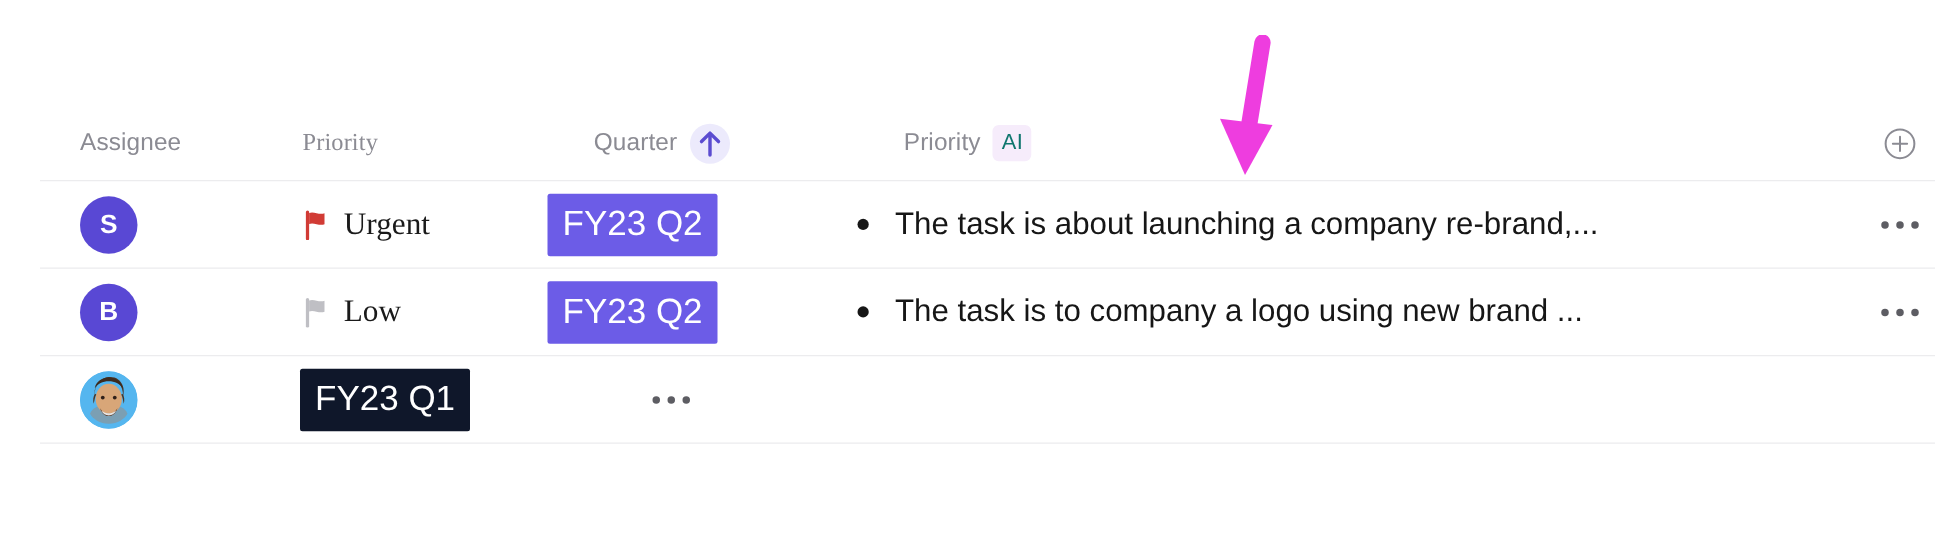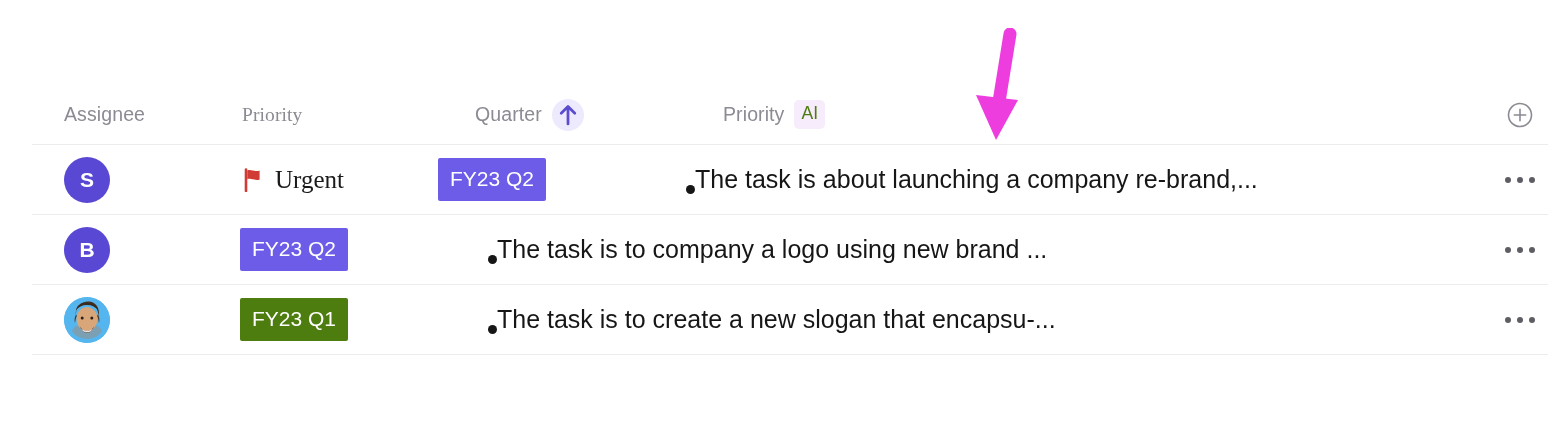"AI" .ai-badge { color: #4d7c0f -> #0f766e }
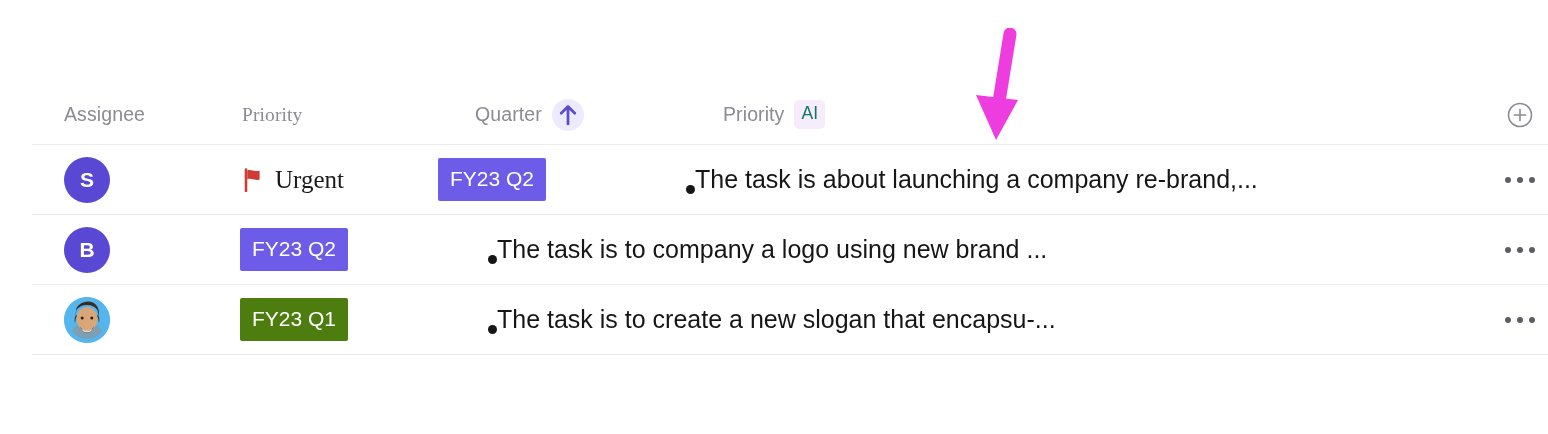"FY23 Q2" .chip { font-size: 21px -> 28px }
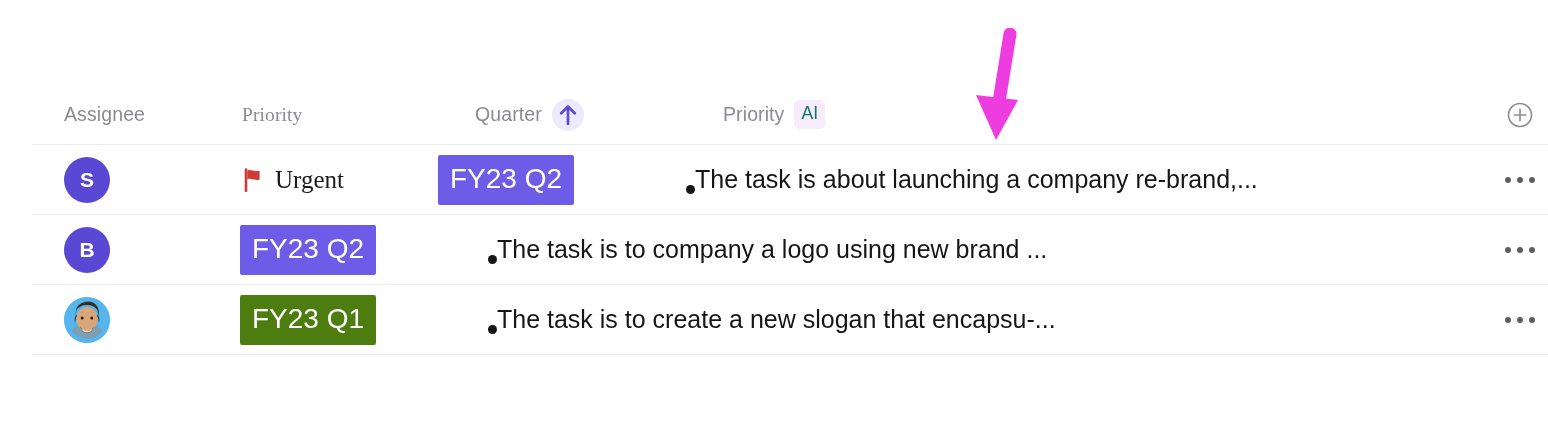"The task is about launching" .summary-wrap { align-items: flex-end -> center; gap: none -> 21px }
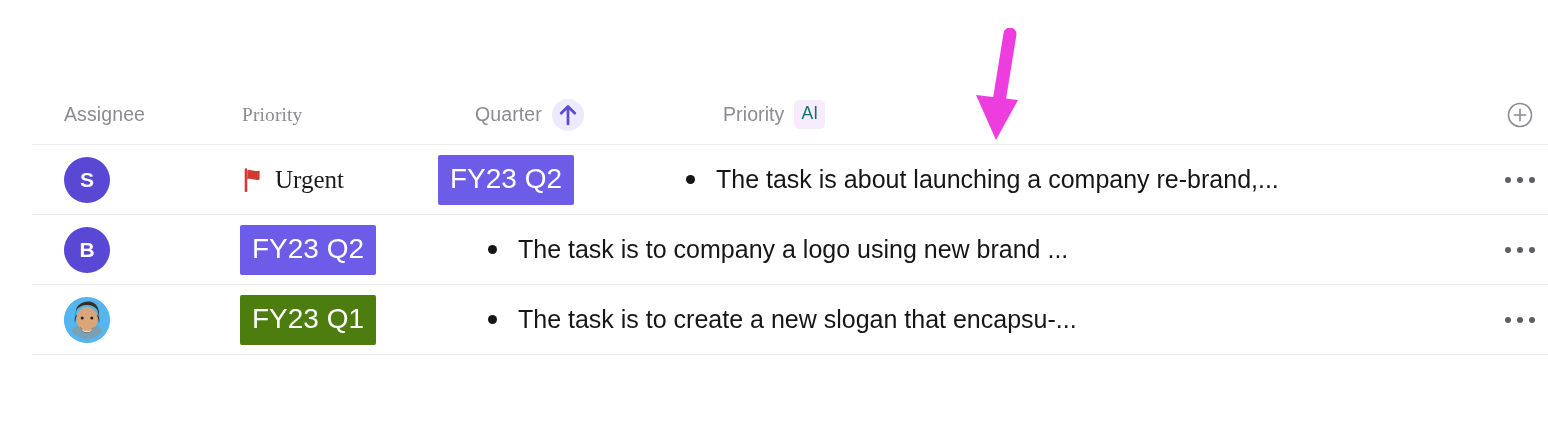"Low" div.col-priority { html: none -> <div> <span> <svg> <path></path> <path></path> </svg> <span>Low</span> </span> </div> }
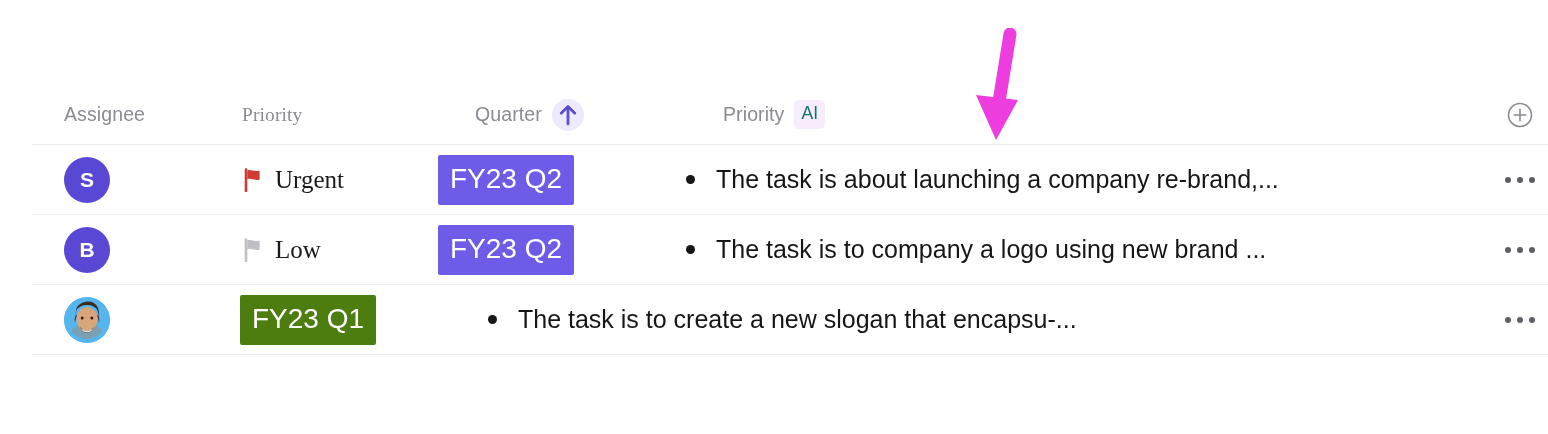"FY23 Q1" span.chip { background: #4d7c0f -> #0f172a }
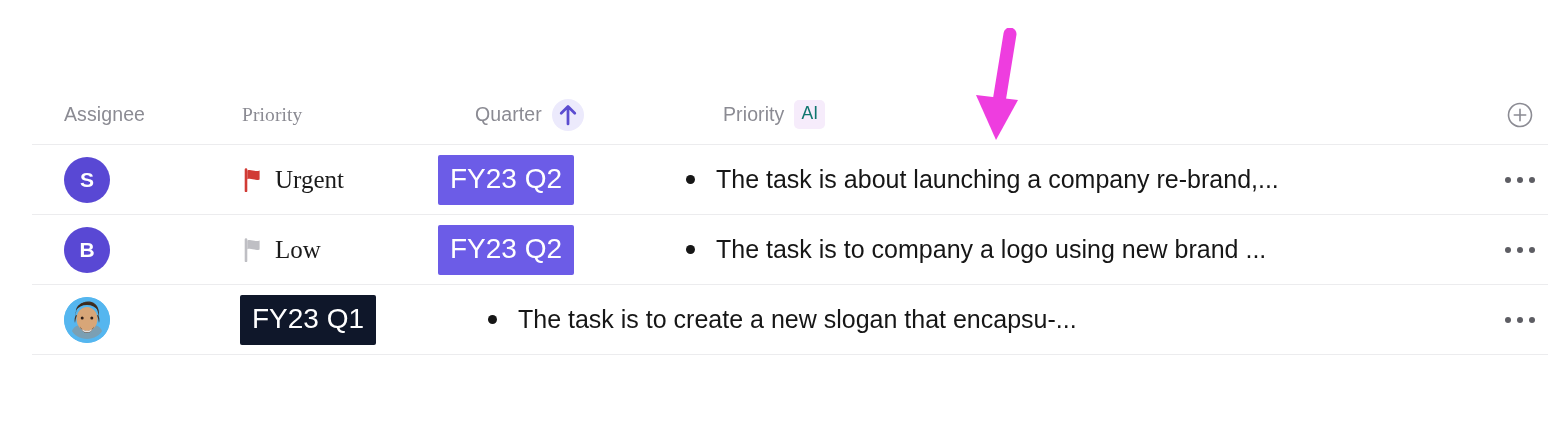"The task is to create" div.col-summary { html: <div> <span> <span></span> <span>The task is to create a new slogan that encapsu-...</span> </span> </div> -> none }
